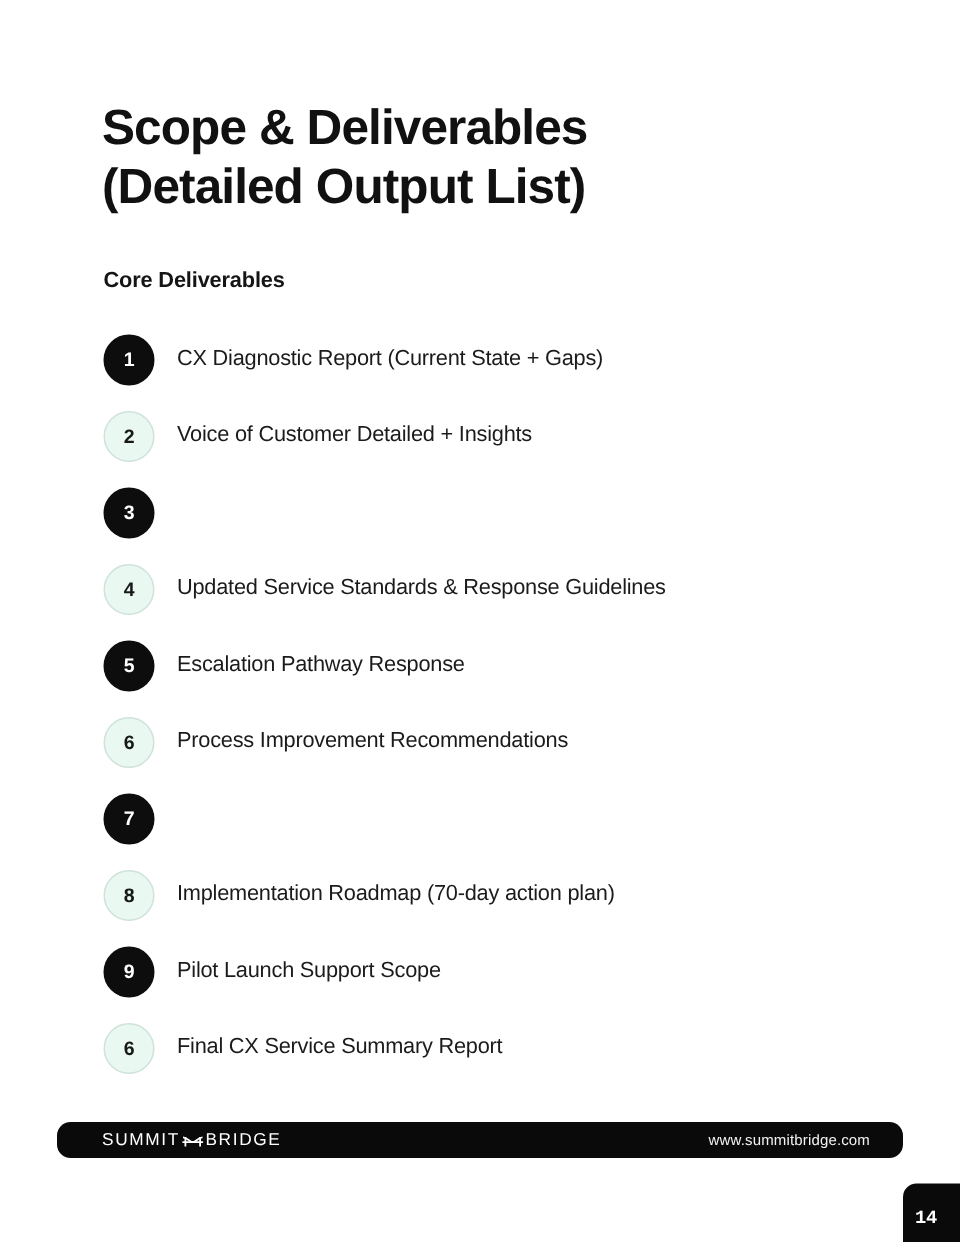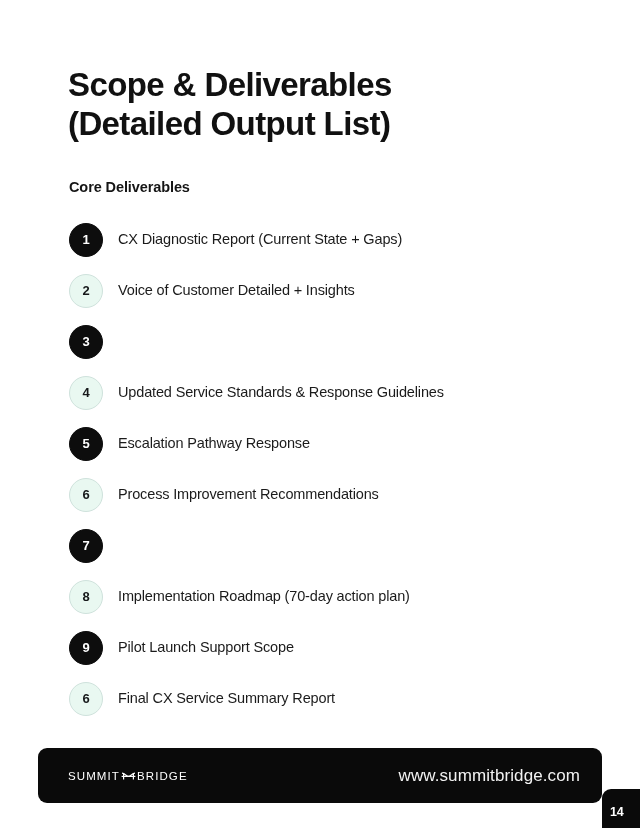"SUMMIT" .footer-bar { height: 55px -> 24px }
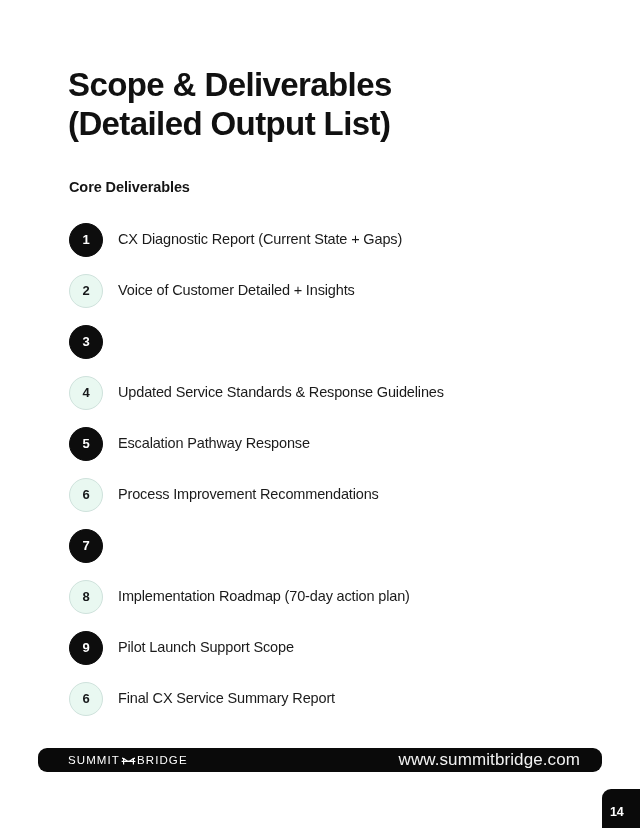"www.summitbridge.com" .footer-url { font-size: 17px -> 10px }
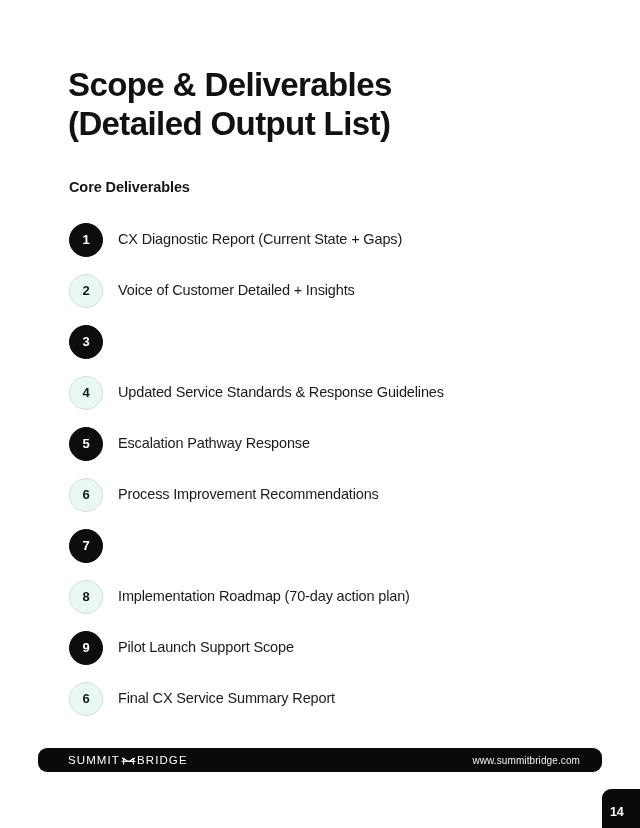"14" .page-number { font-family: none -> Liberation Mono, monospace }
